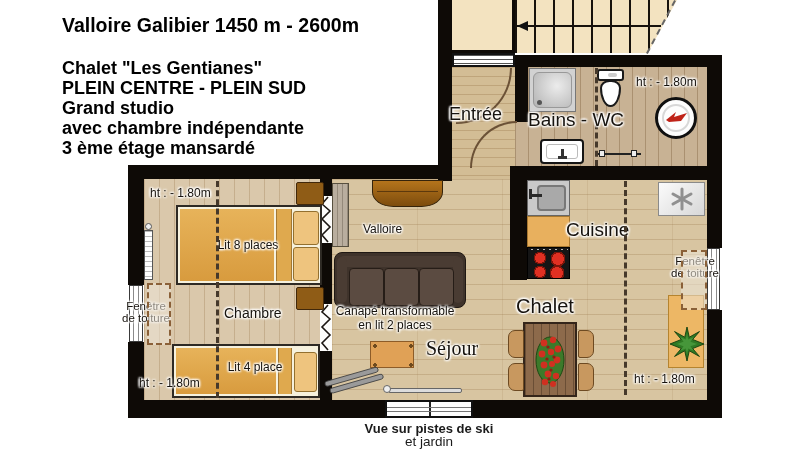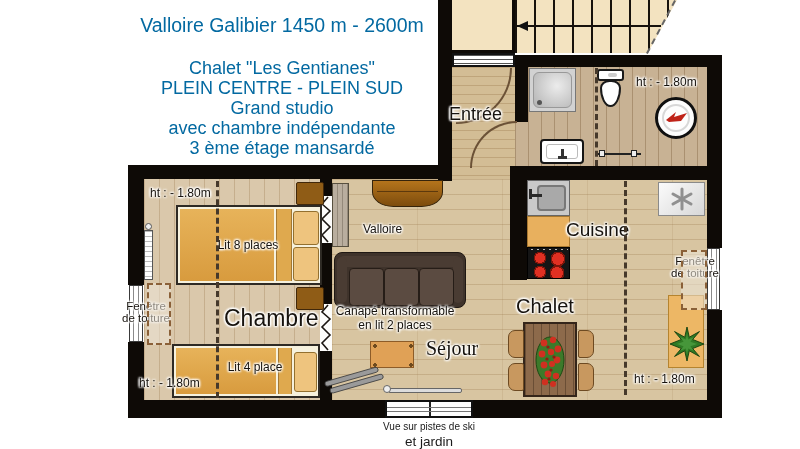"Valloire Galibier 1450 m -" .title { color: #0369a1 -> #000000; font-weight: normal -> bold; text-align: center -> left }
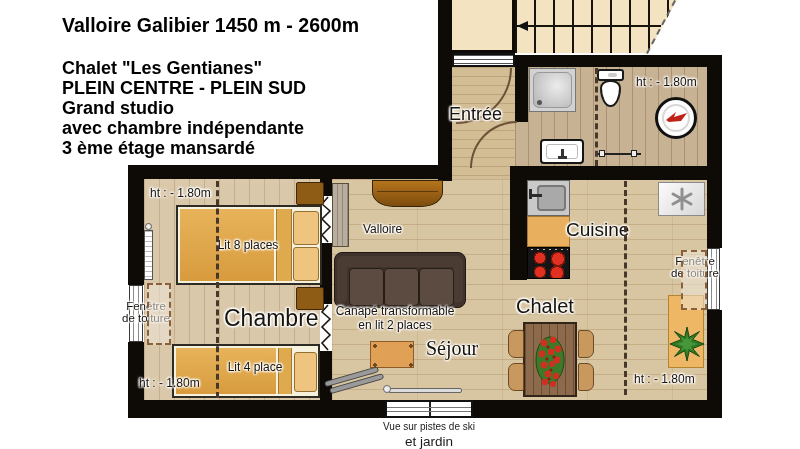"Bains - WC" div.lbl { html: none -> <div>Bains - WC</div> }
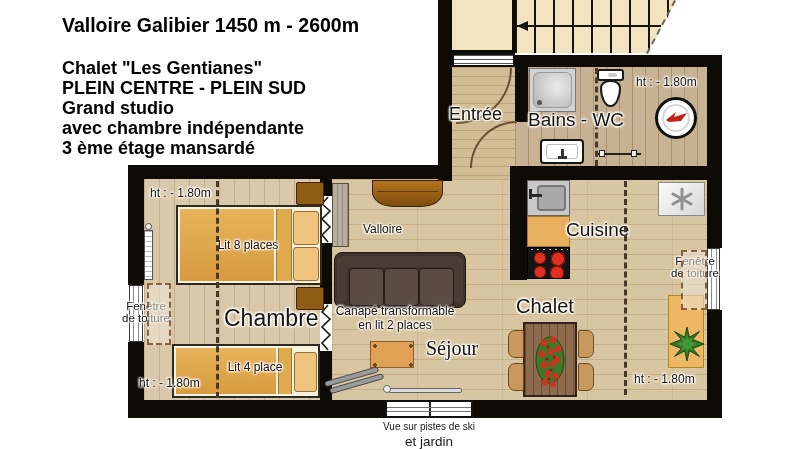"Chambre" div.lbl { font-size: 23px -> 14px }
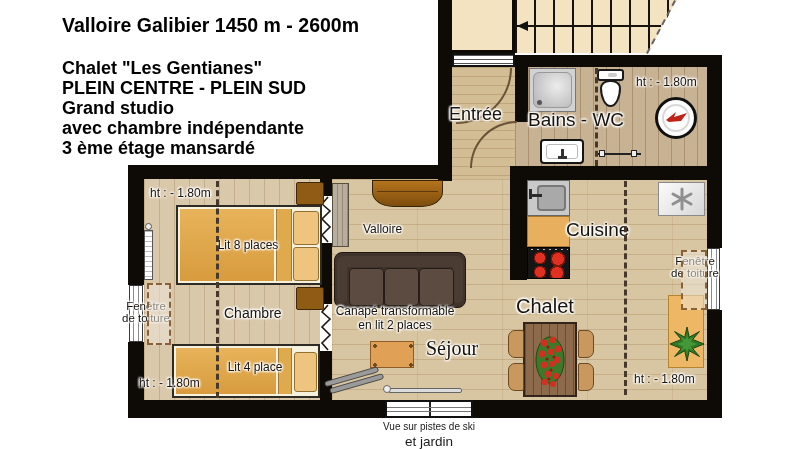"Vue sur pistes de ski" div { font-size: 10px -> 13px; font-weight: none -> bold }
